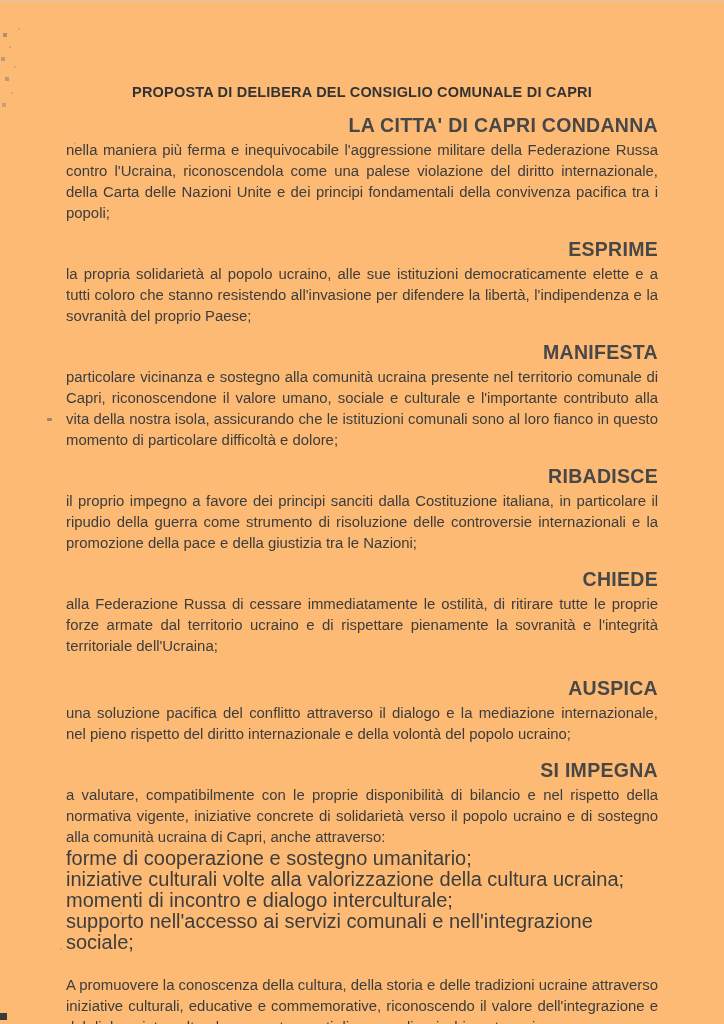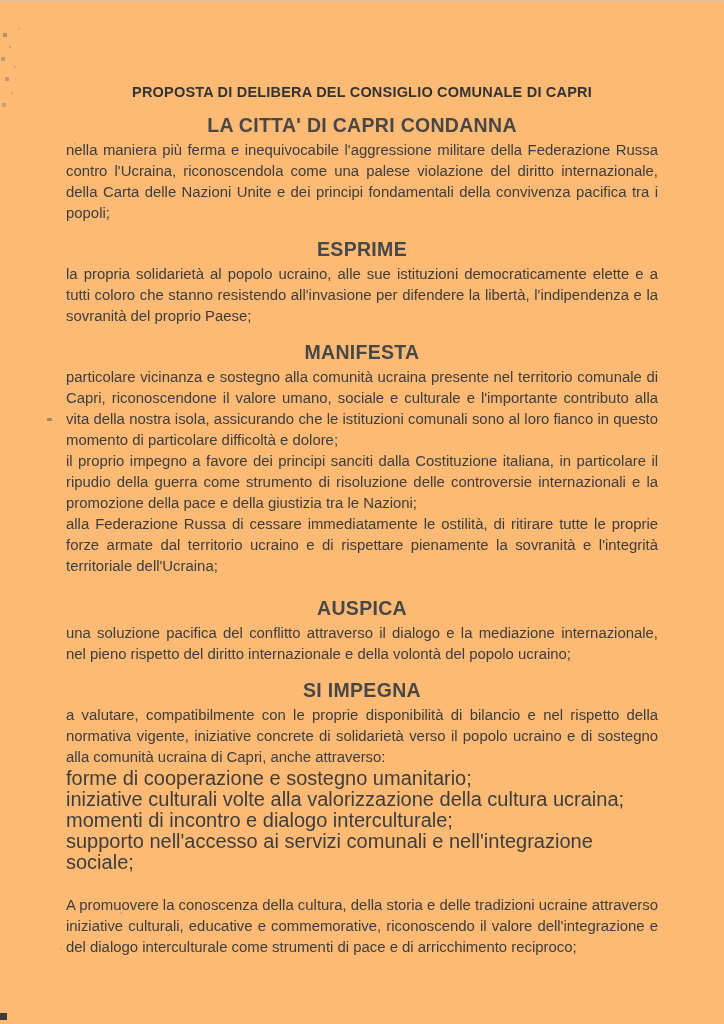"LA CITTA' DI CAPRI CONDANNA" .sec-heading { text-align: center -> right }
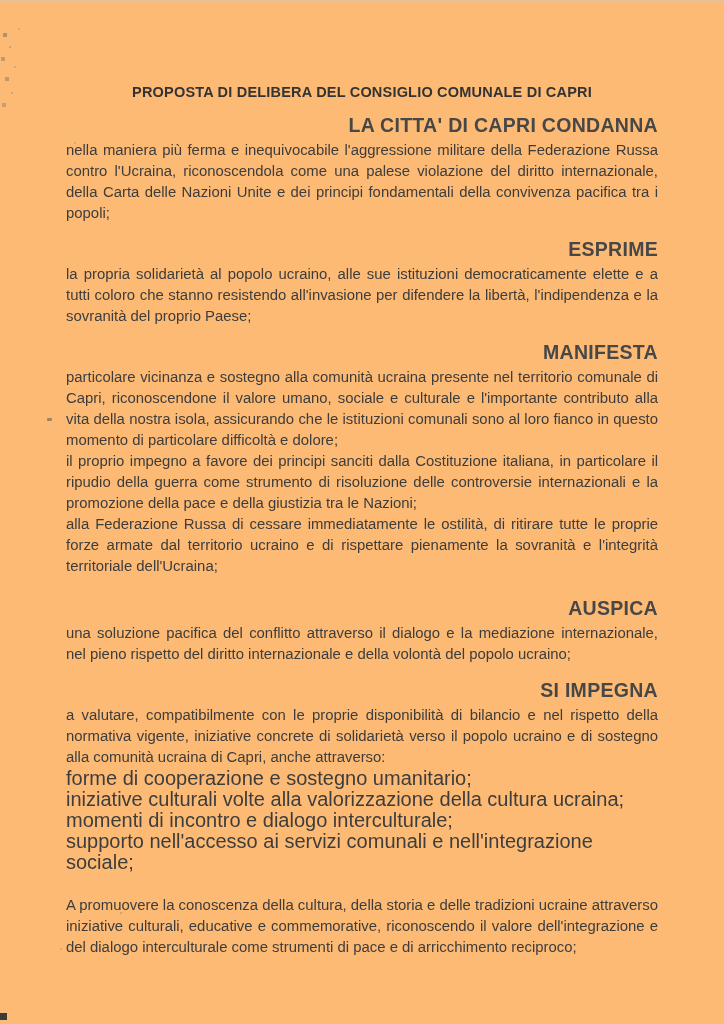"RIBADISCE" h2.sec-heading { html: none -> <h2>RIBADISCE</h2> }
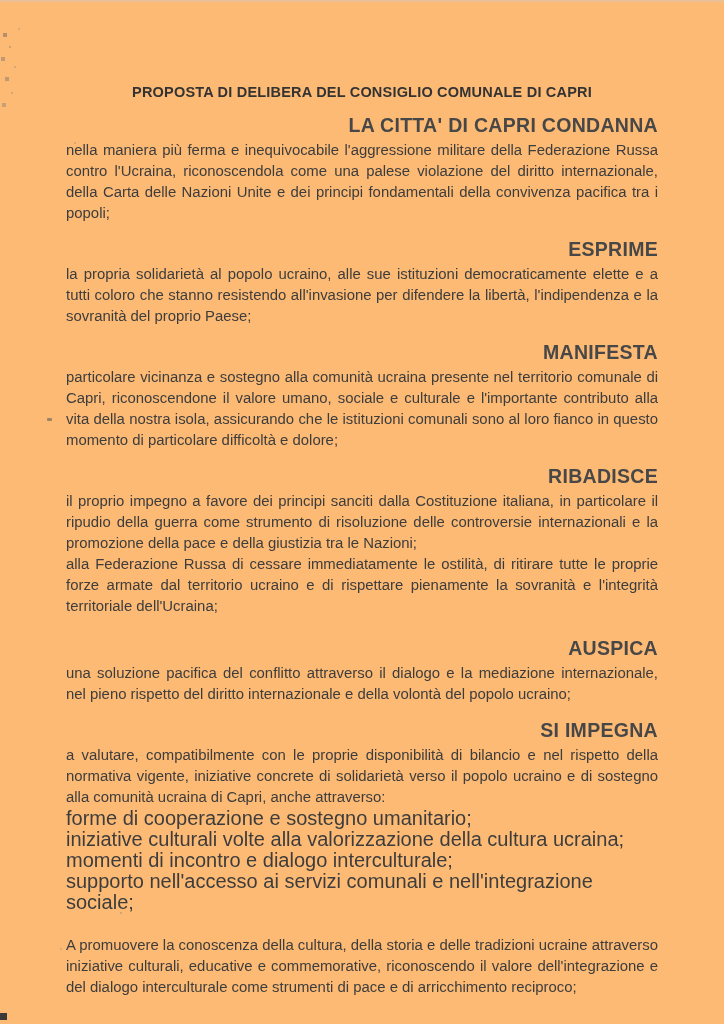"CHIEDE" h2.sec-heading { html: none -> <h2>CHIEDE</h2> }
